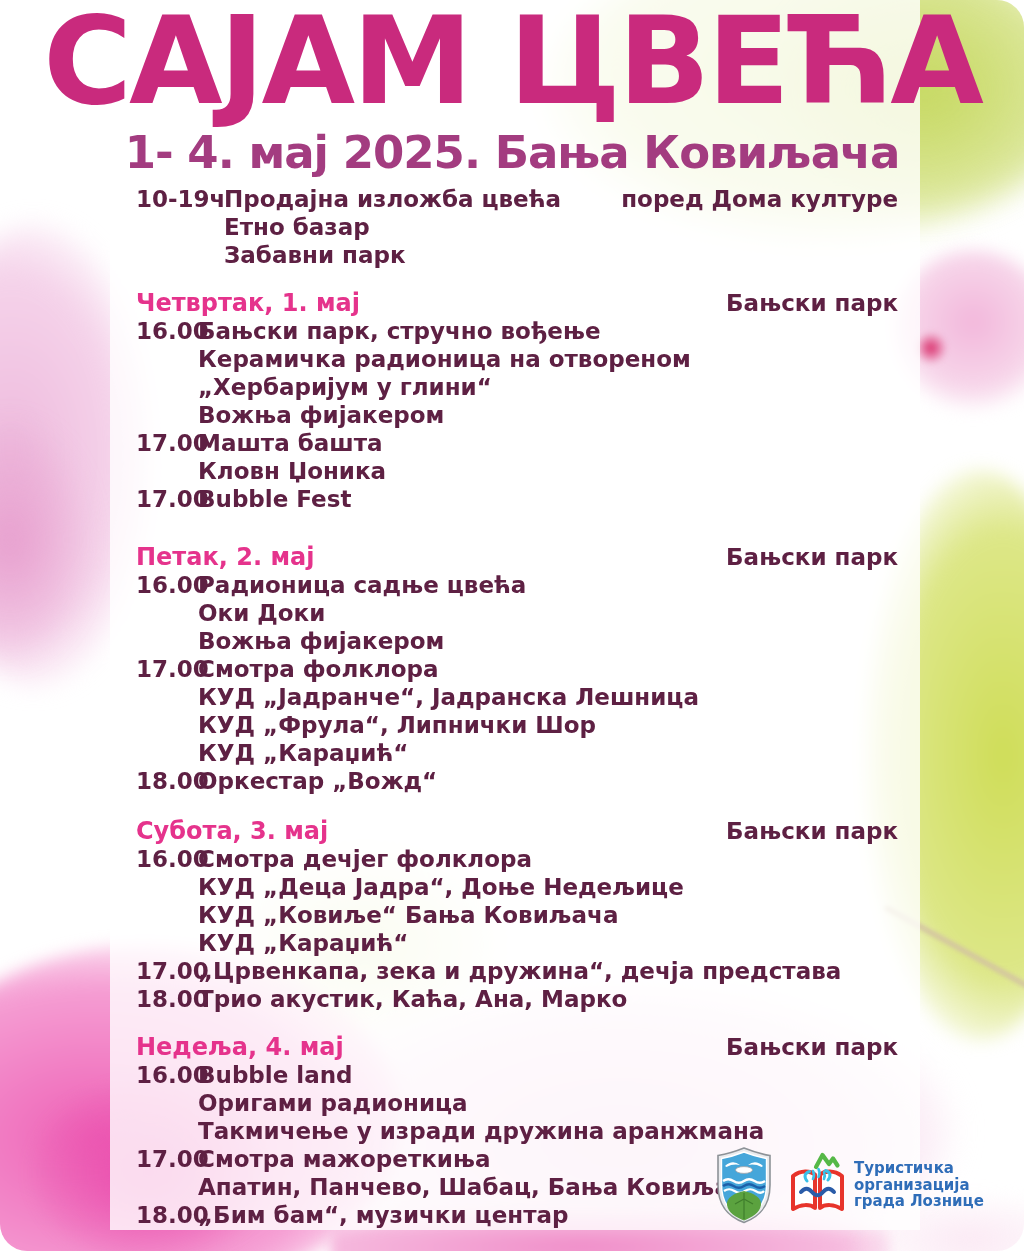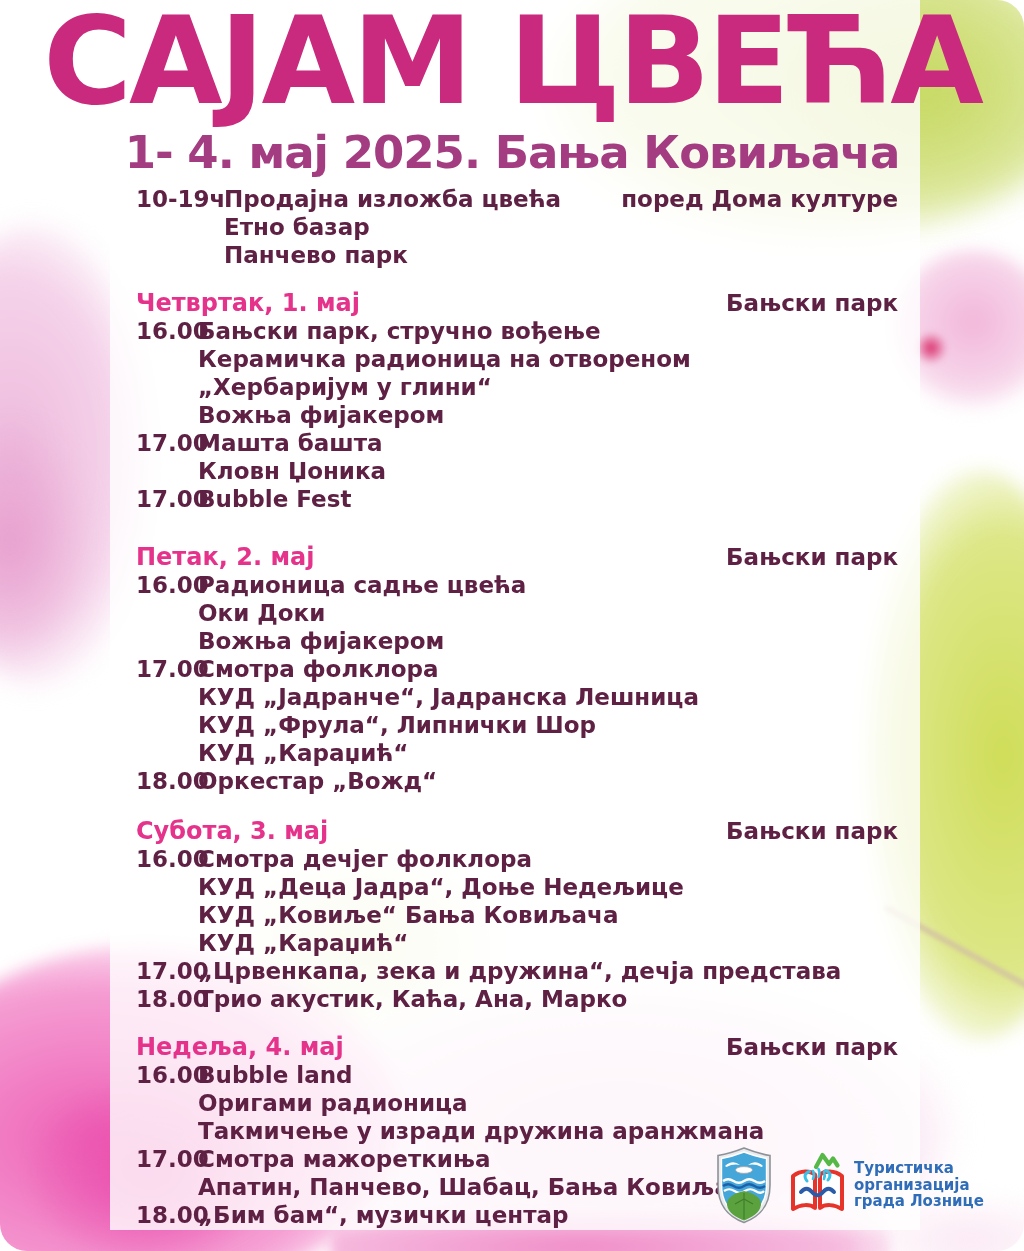"Панчево парк" span { text: Панчево -> Забавни }
